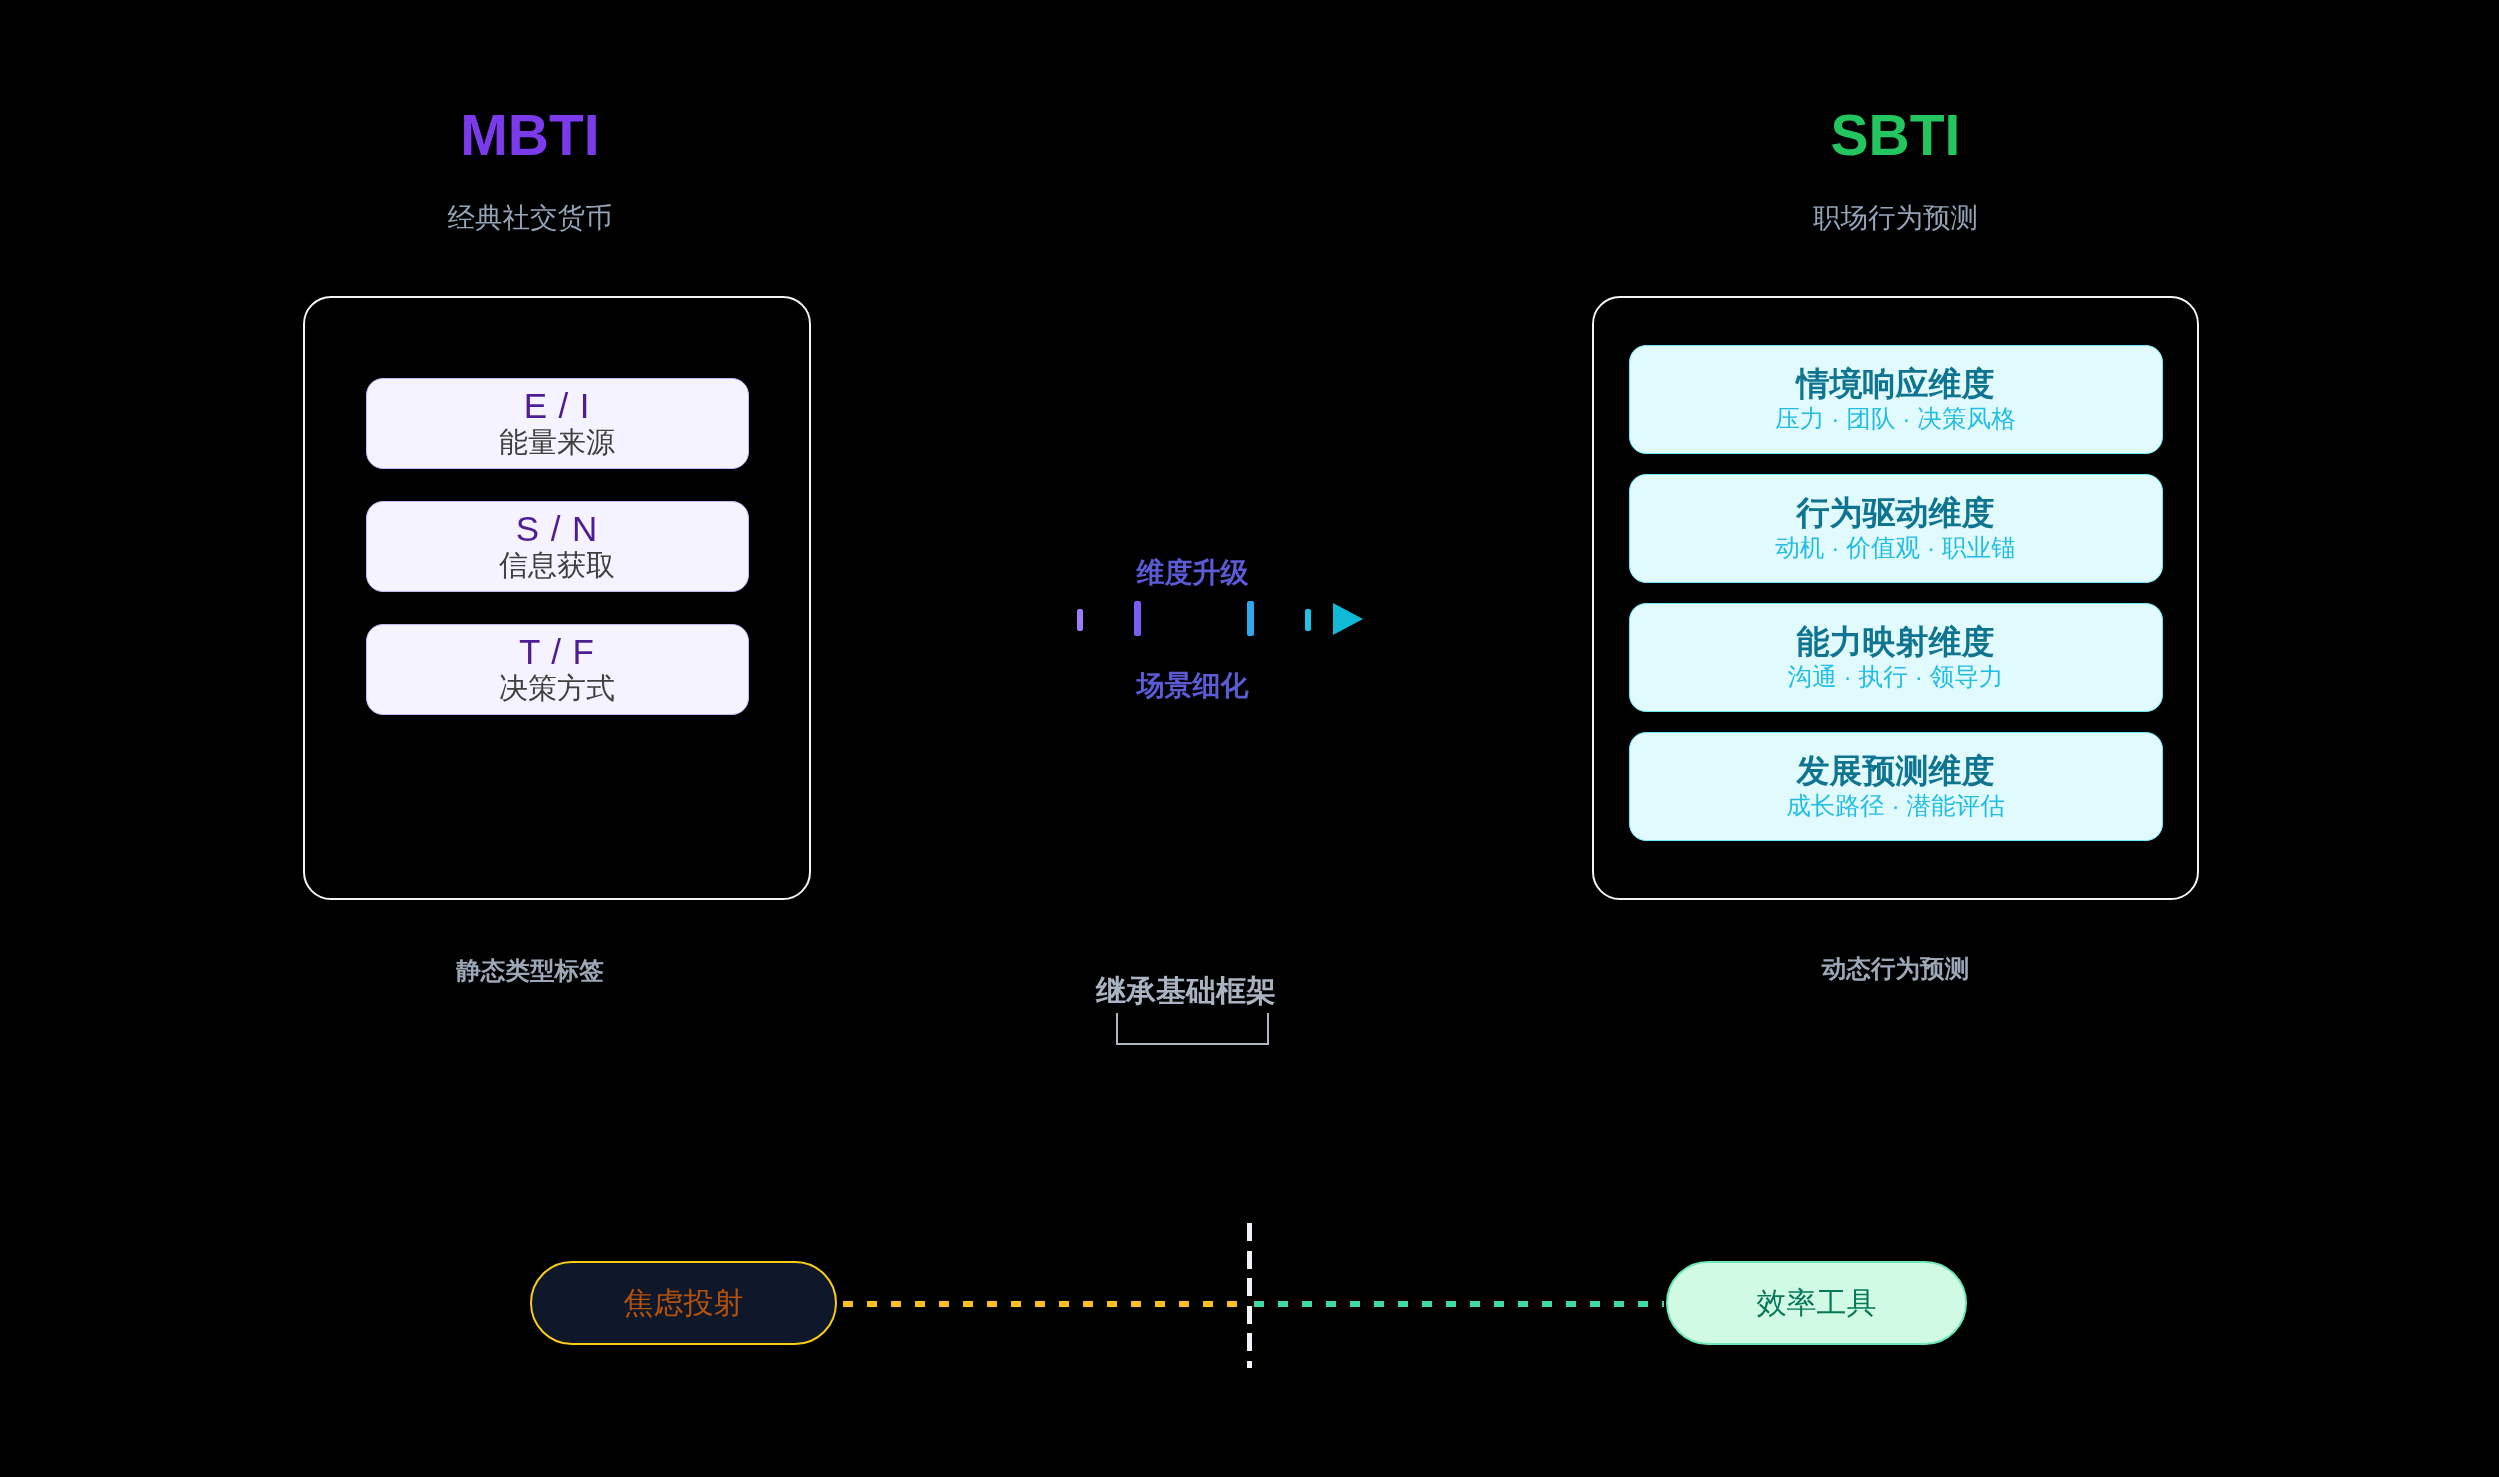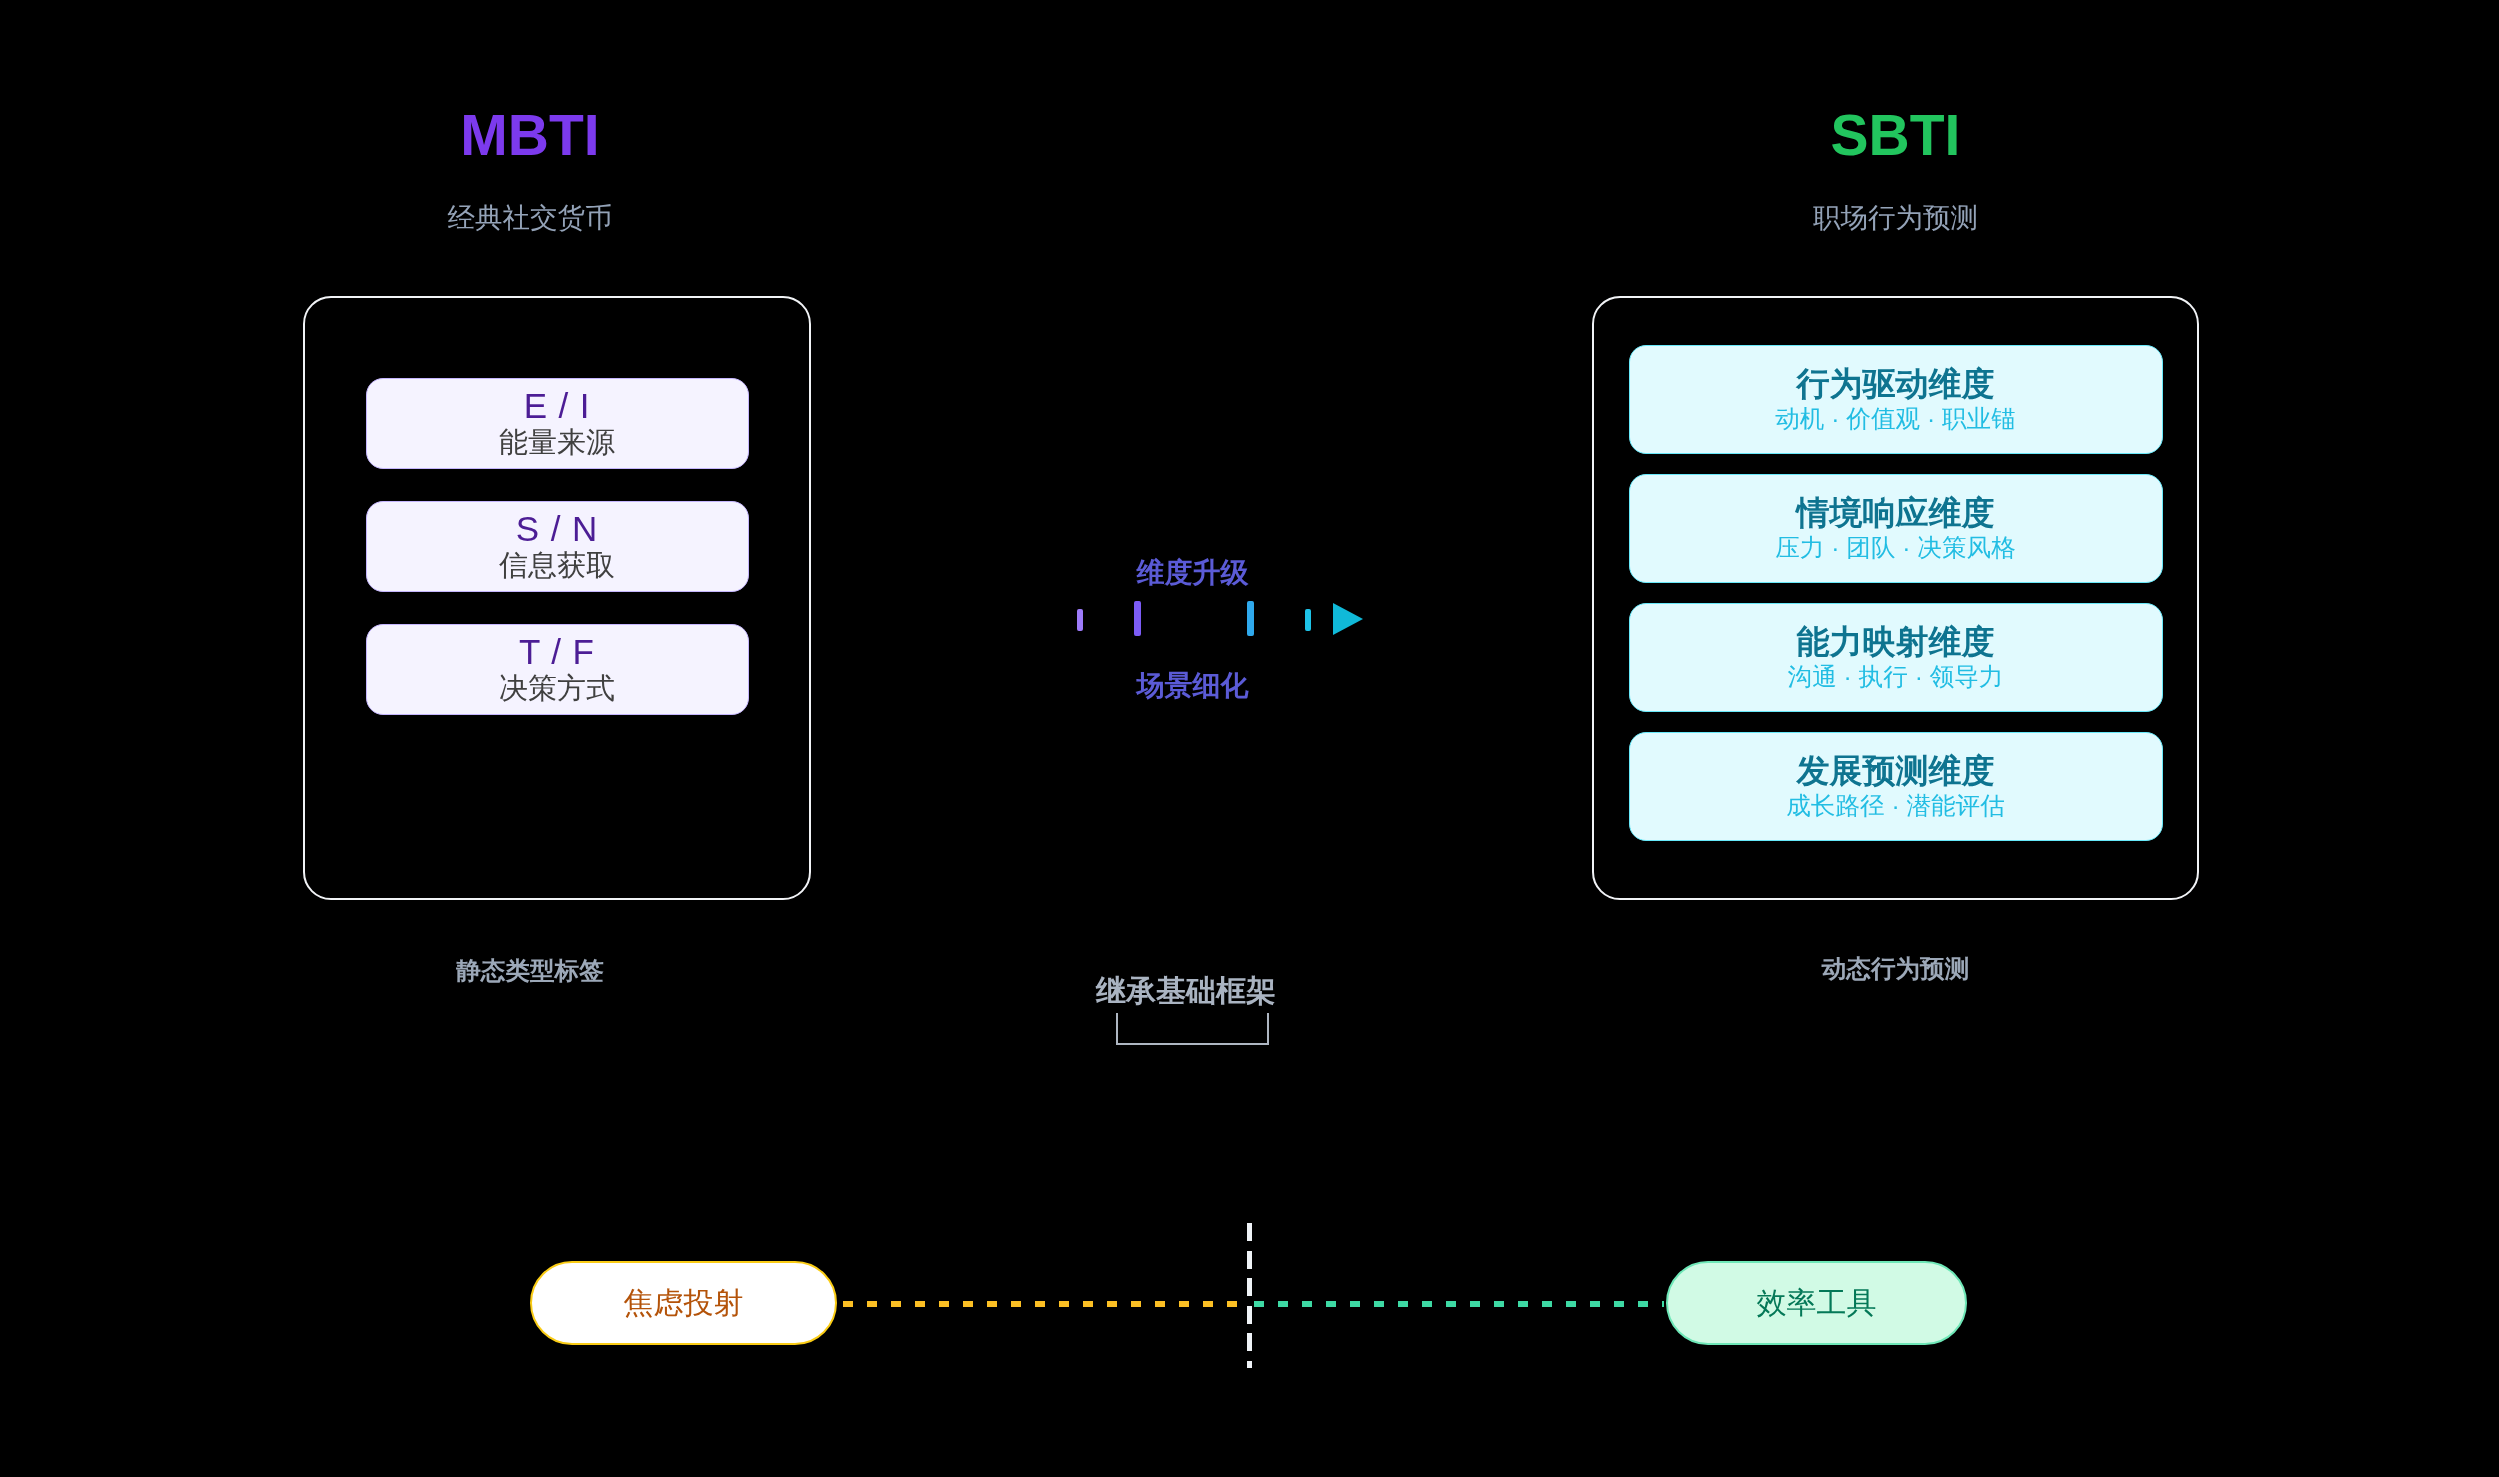"行为驱动维度" div.card { order: before "情境响应维度" -> after "情境响应维度" }
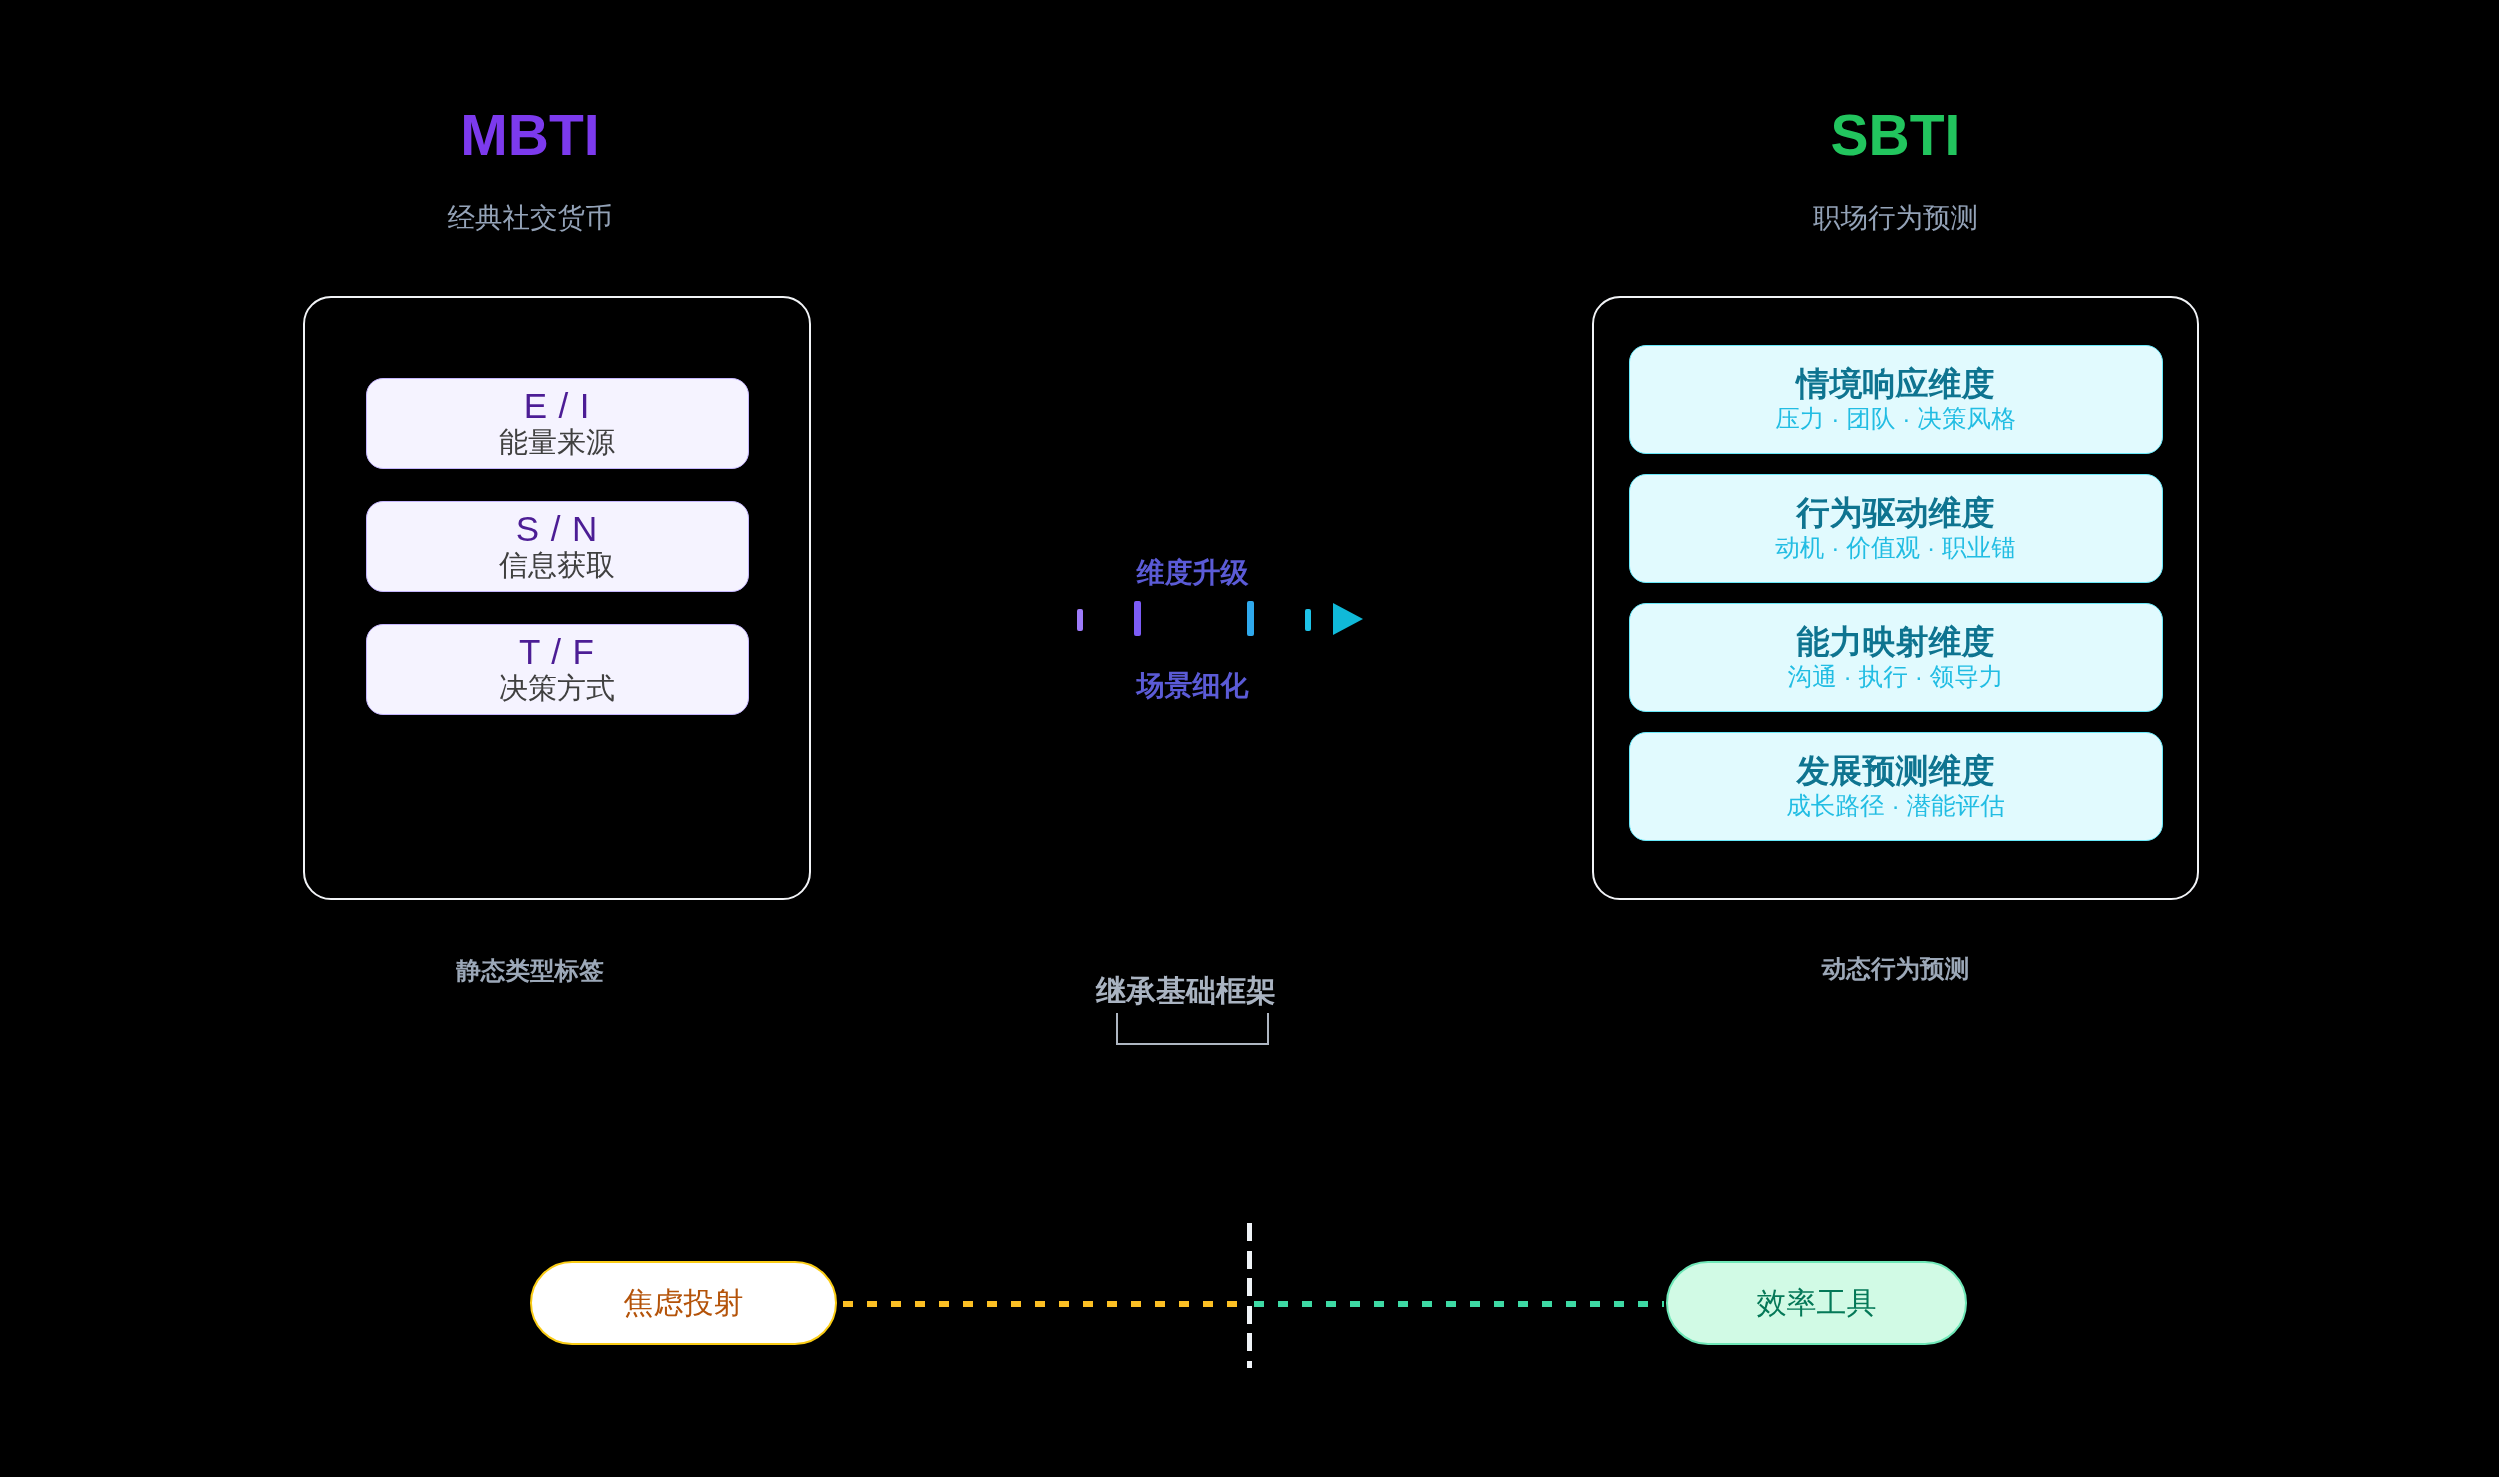"焦虑投射" .pill-anxiety { background: #ffffff -> #0f172a }
